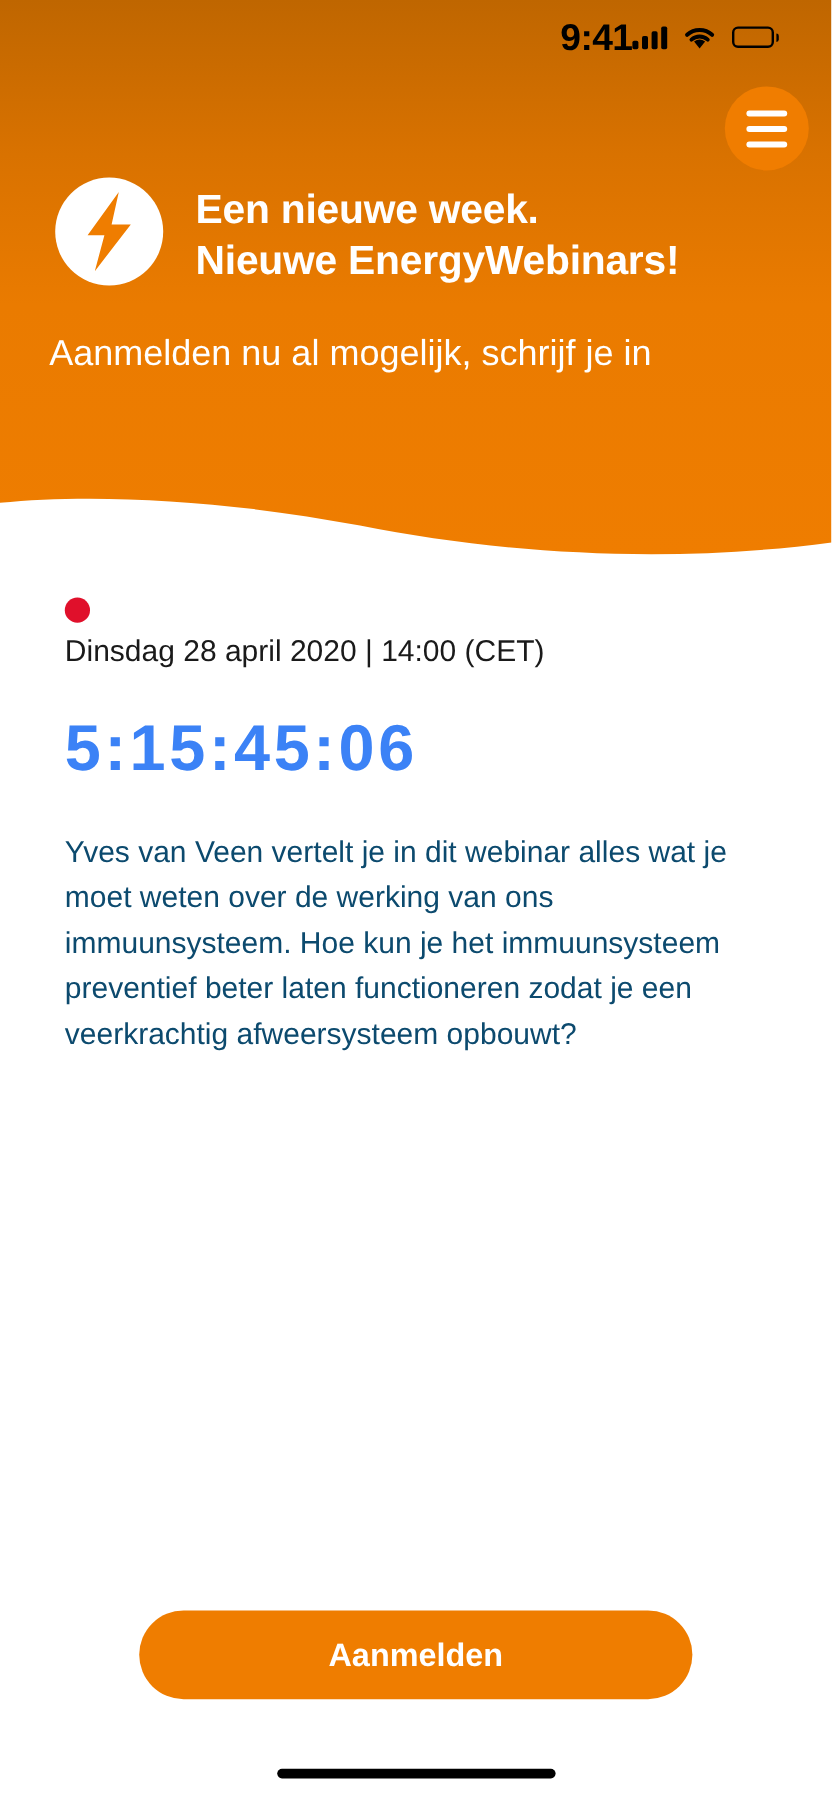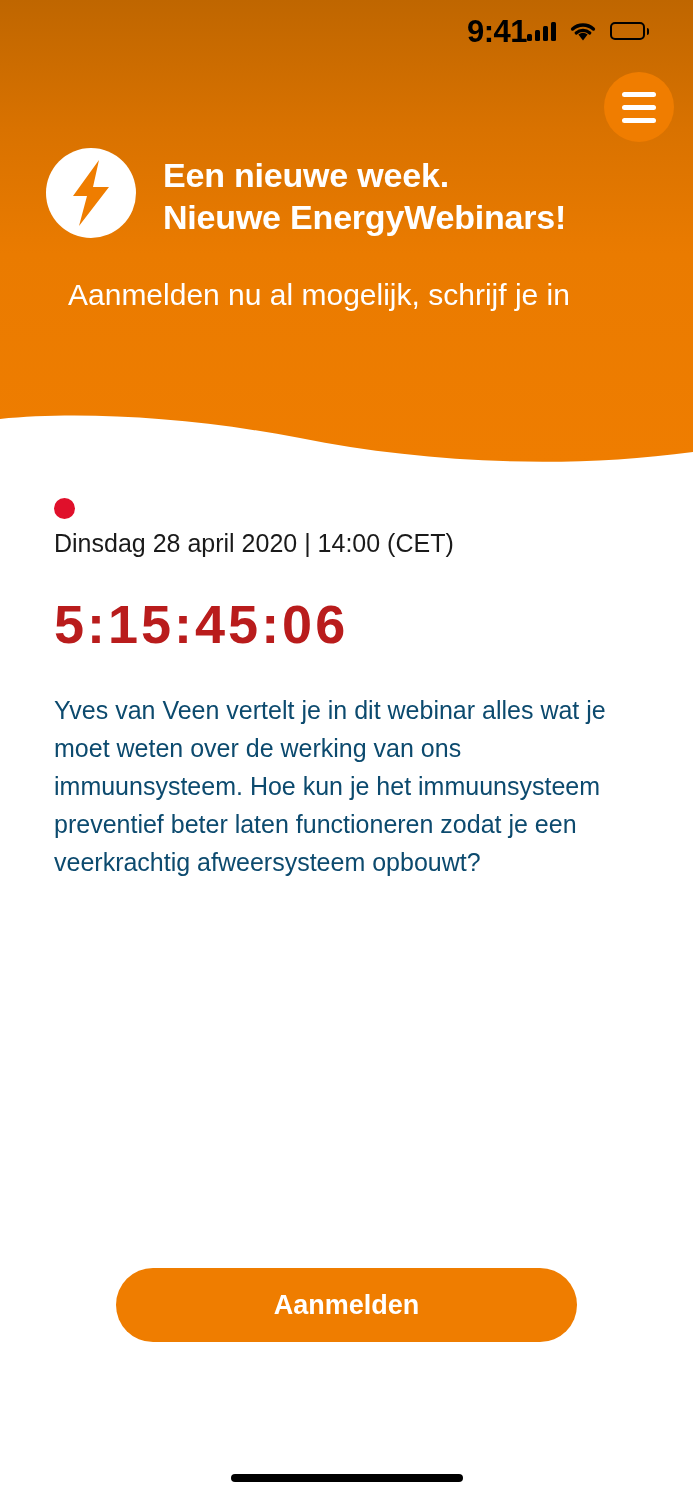"Aanmelden nu al mogelijk, schrijf" .subheadline { margin-left: 27px -> none }
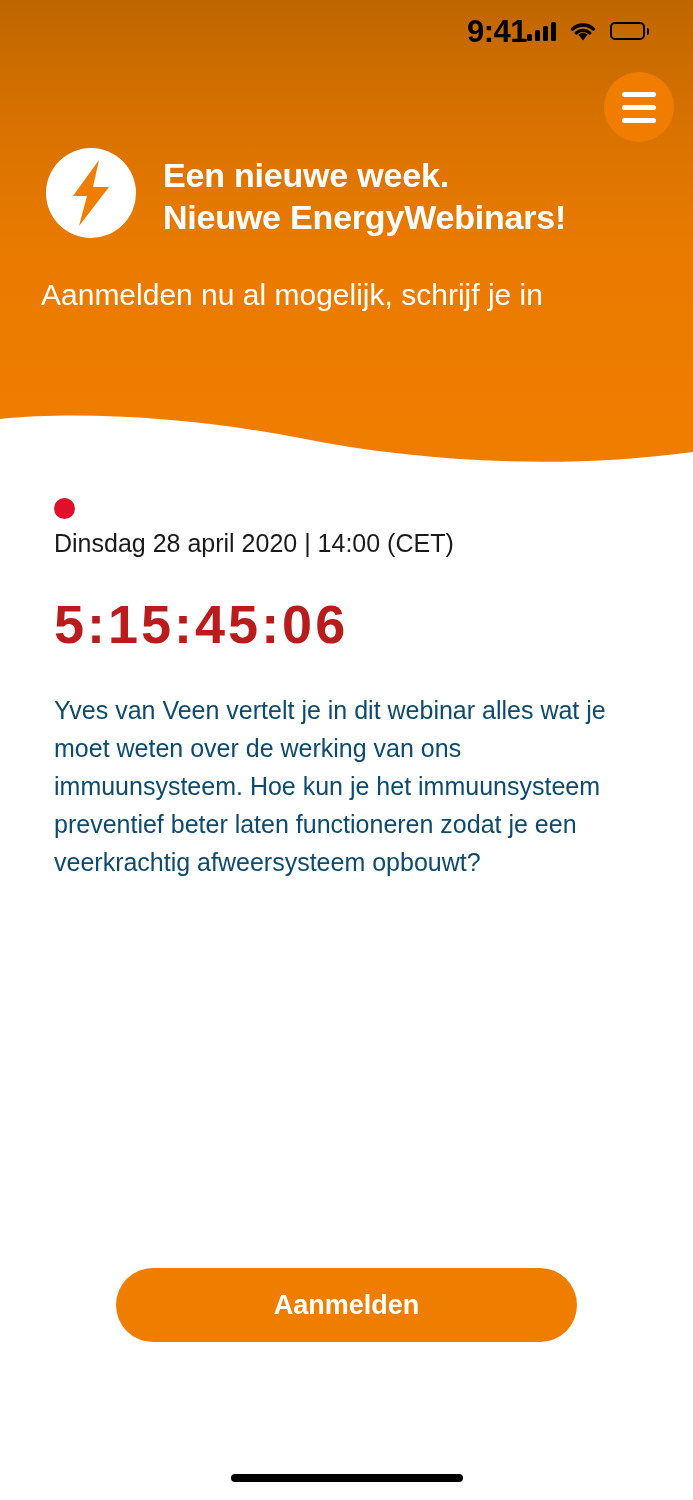"5:15:45:06" .countdown { color: #b91c1c -> #3b82f6 }
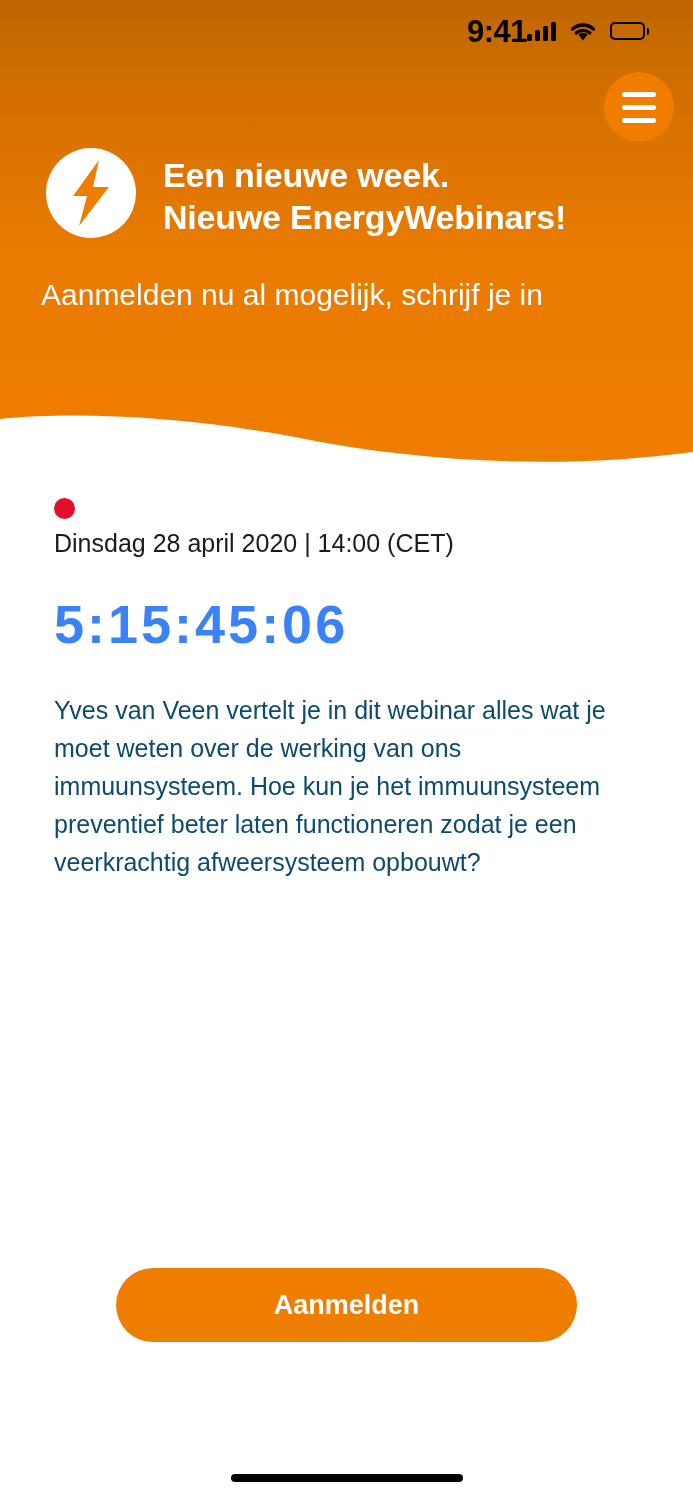"Aanmelden" .cta-wrap { top: 1268px -> 1342px }
